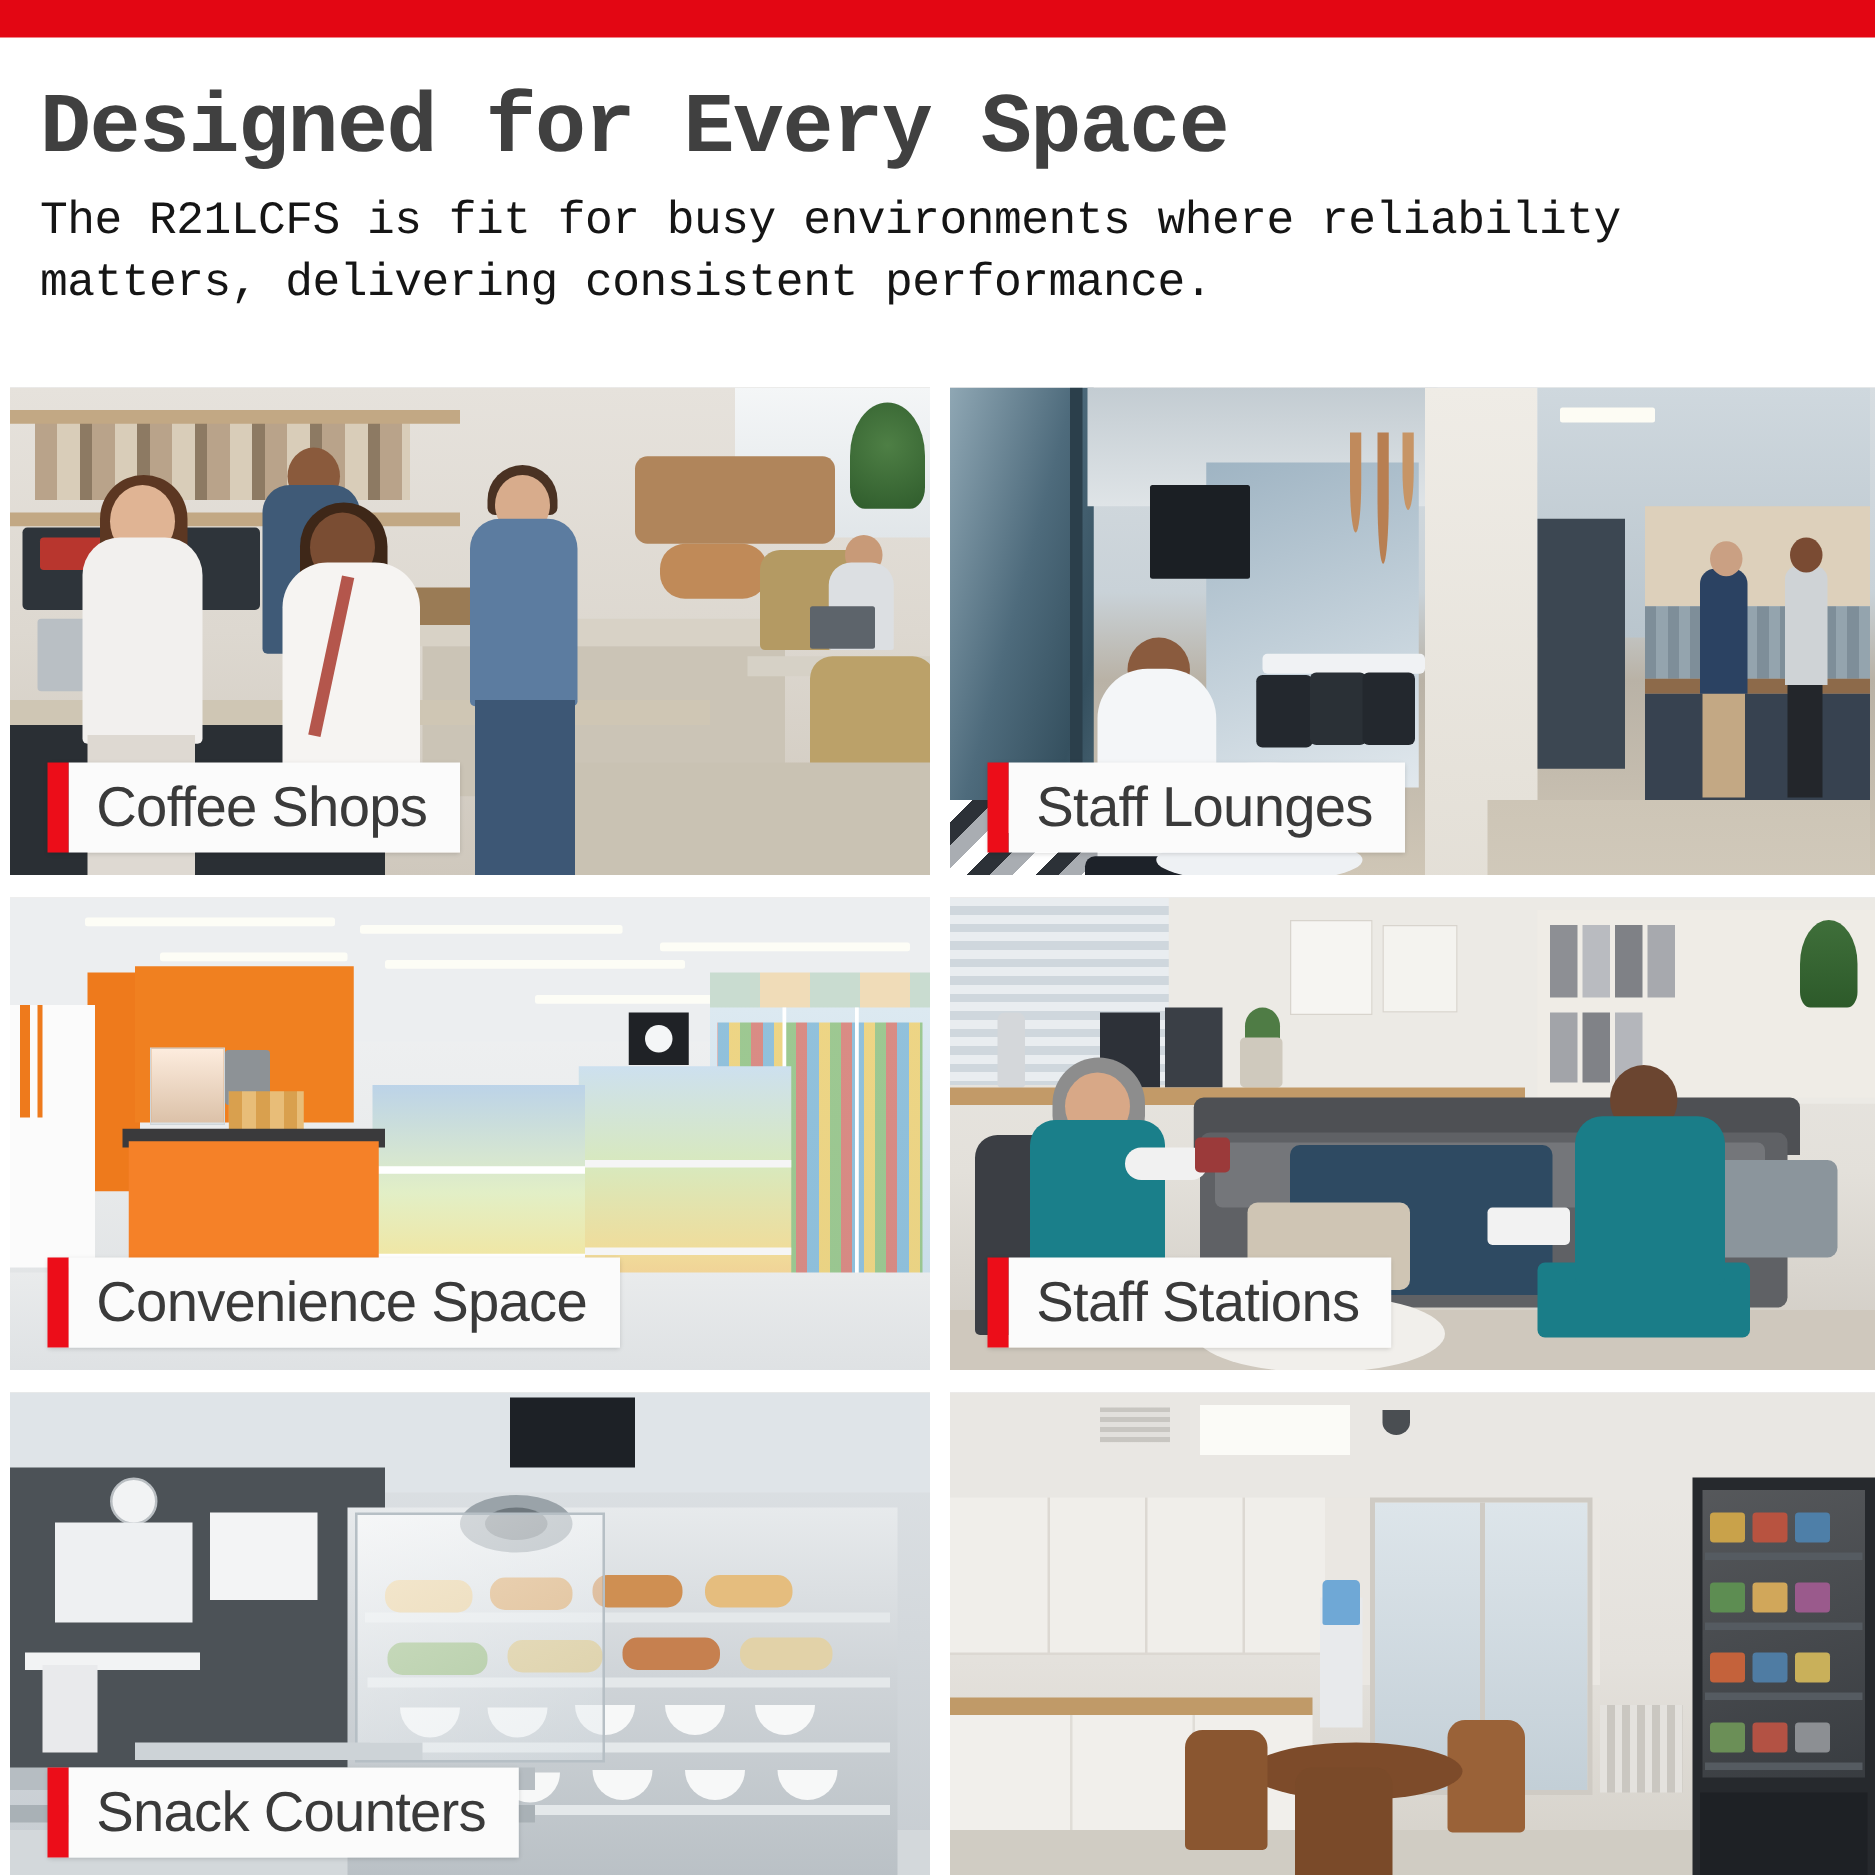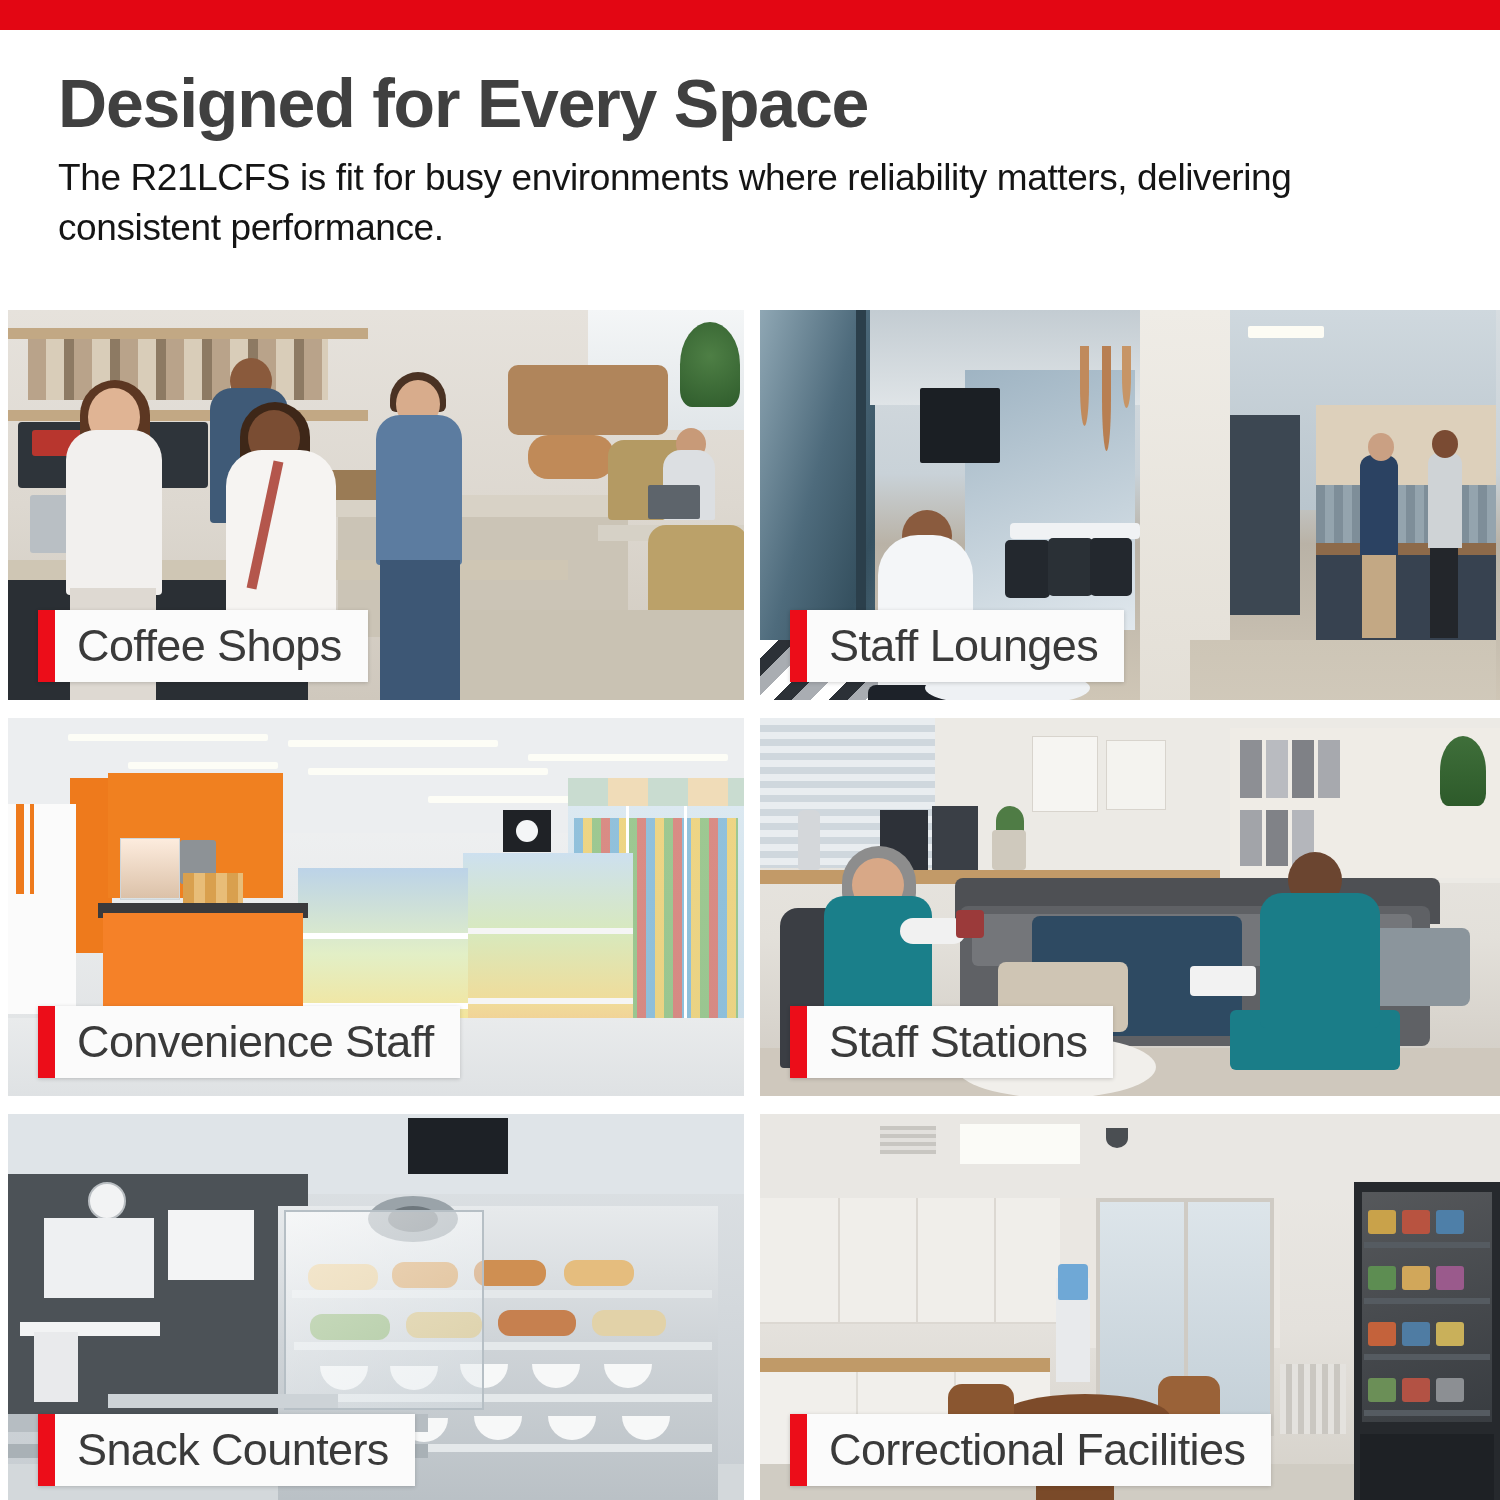"Designed for Every Space" .header { font-family: none -> Liberation Mono, monospace; padding: 38px 40px 0 58px -> 38px 40px 0 32px }
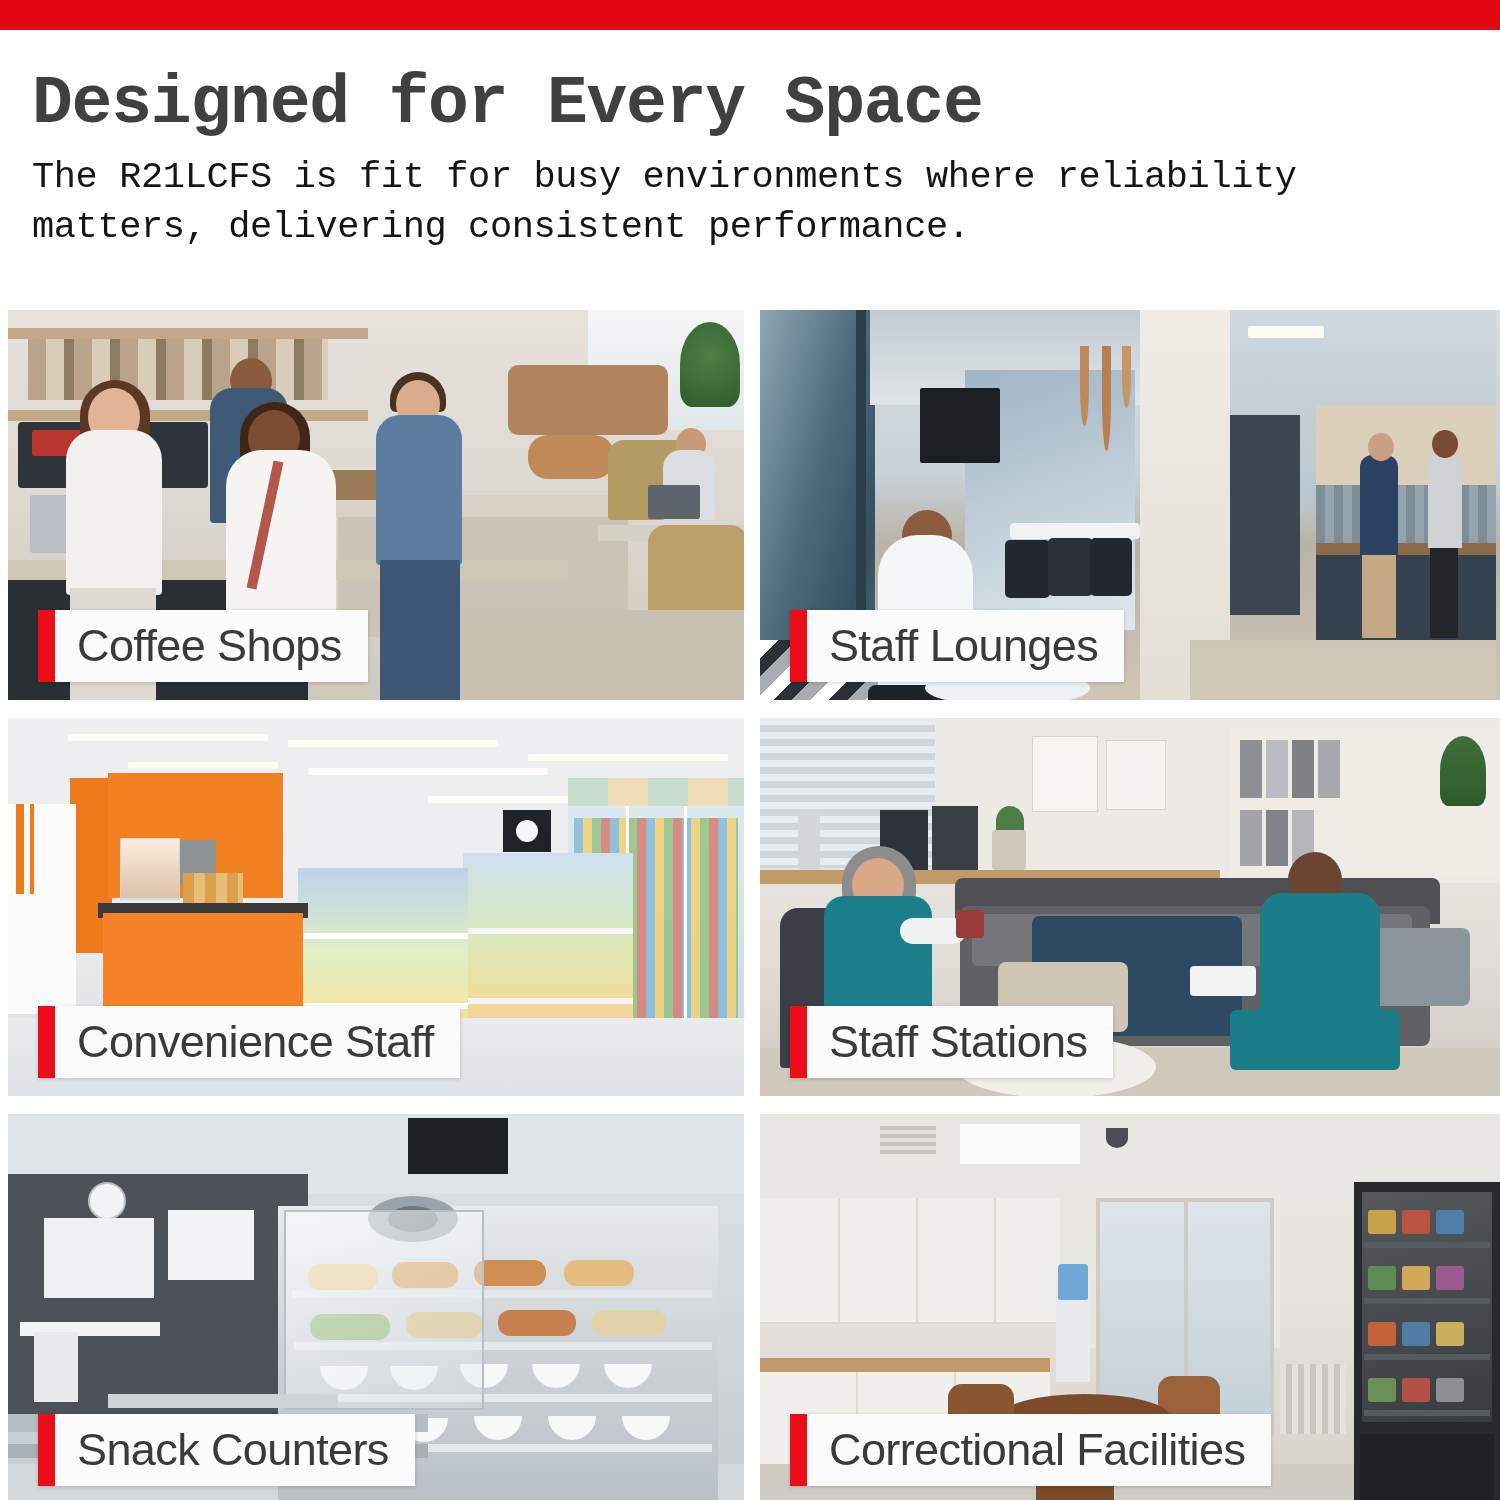"Convenience Staff" div.plate { text: Staff -> Space }
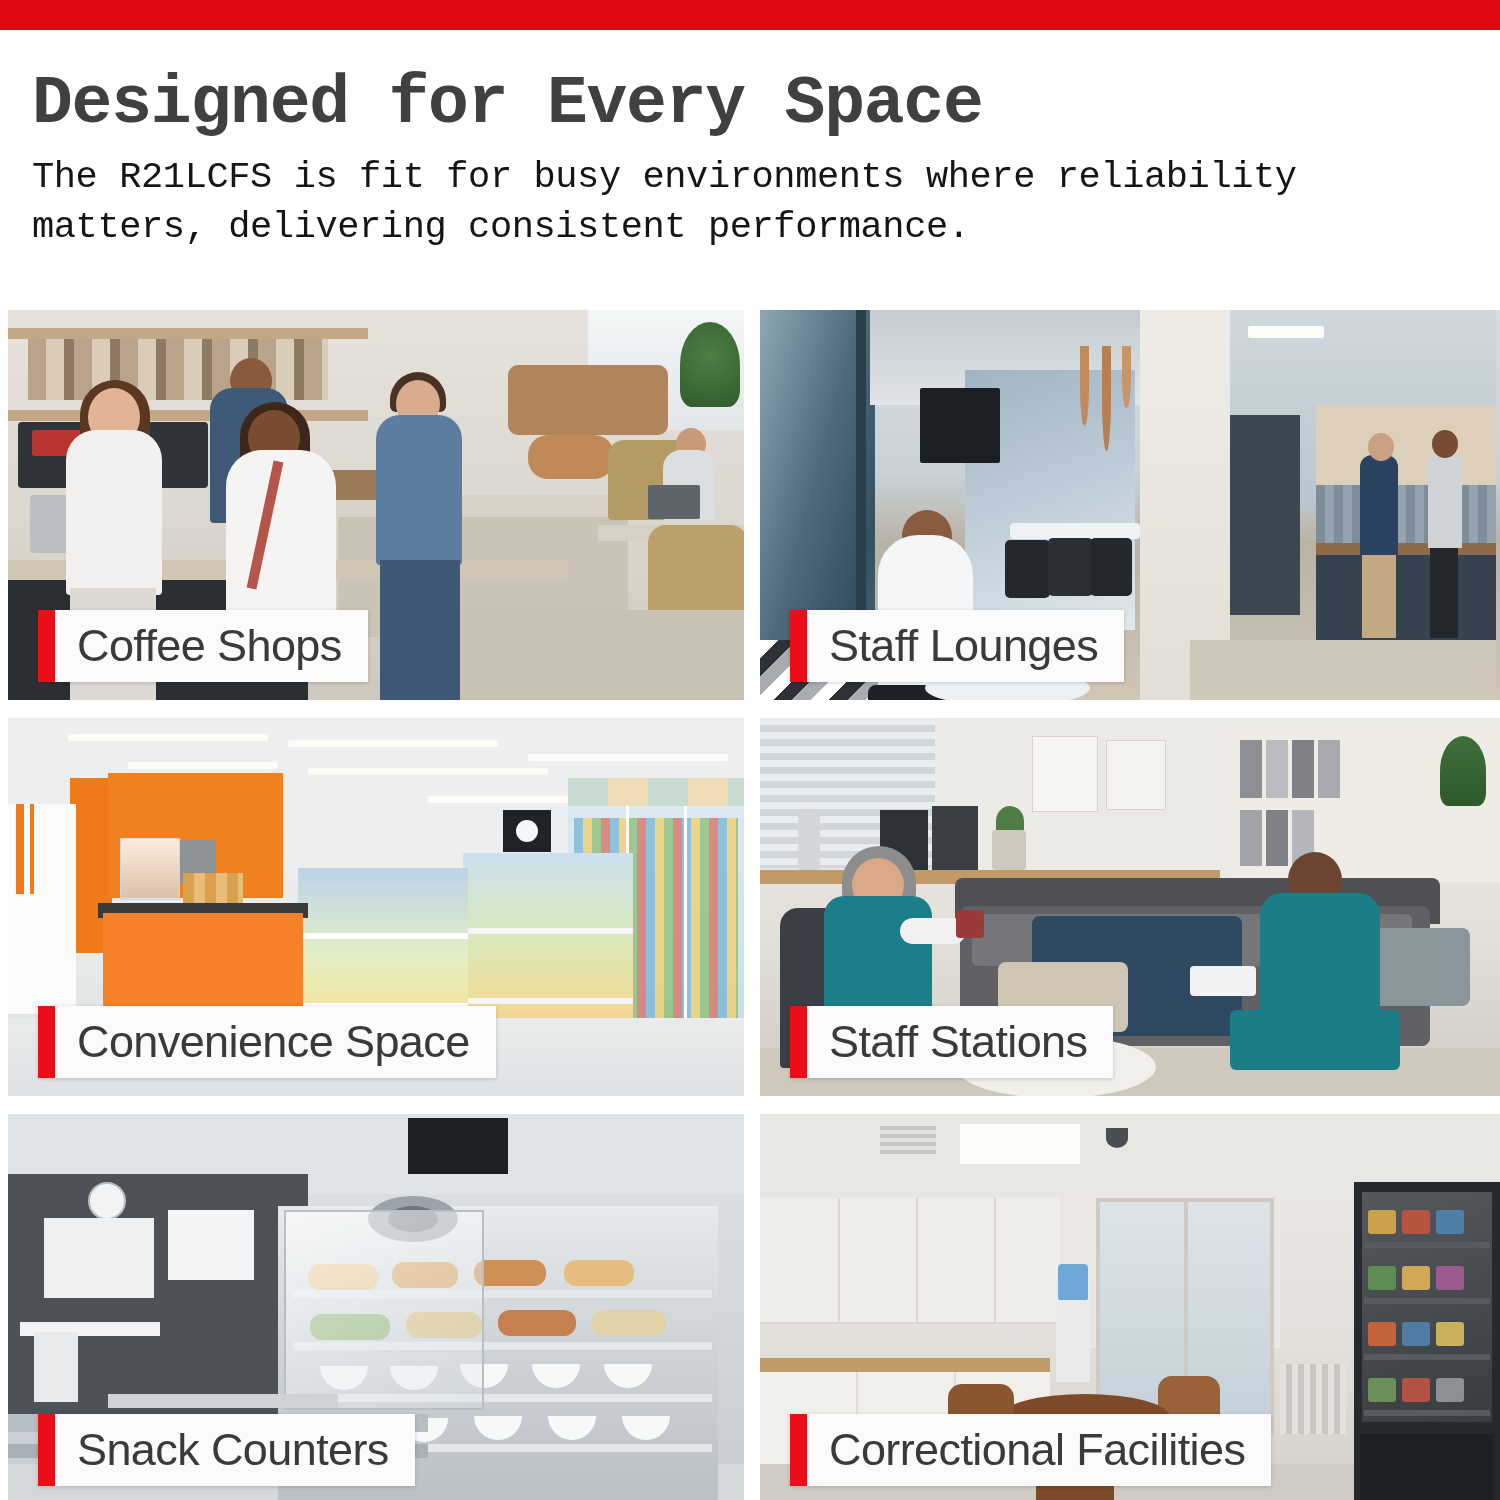"Correctional Facilities" div.caption { html: <div> <div></div> <div>Correctional Facilities</div> </div> -> none }
